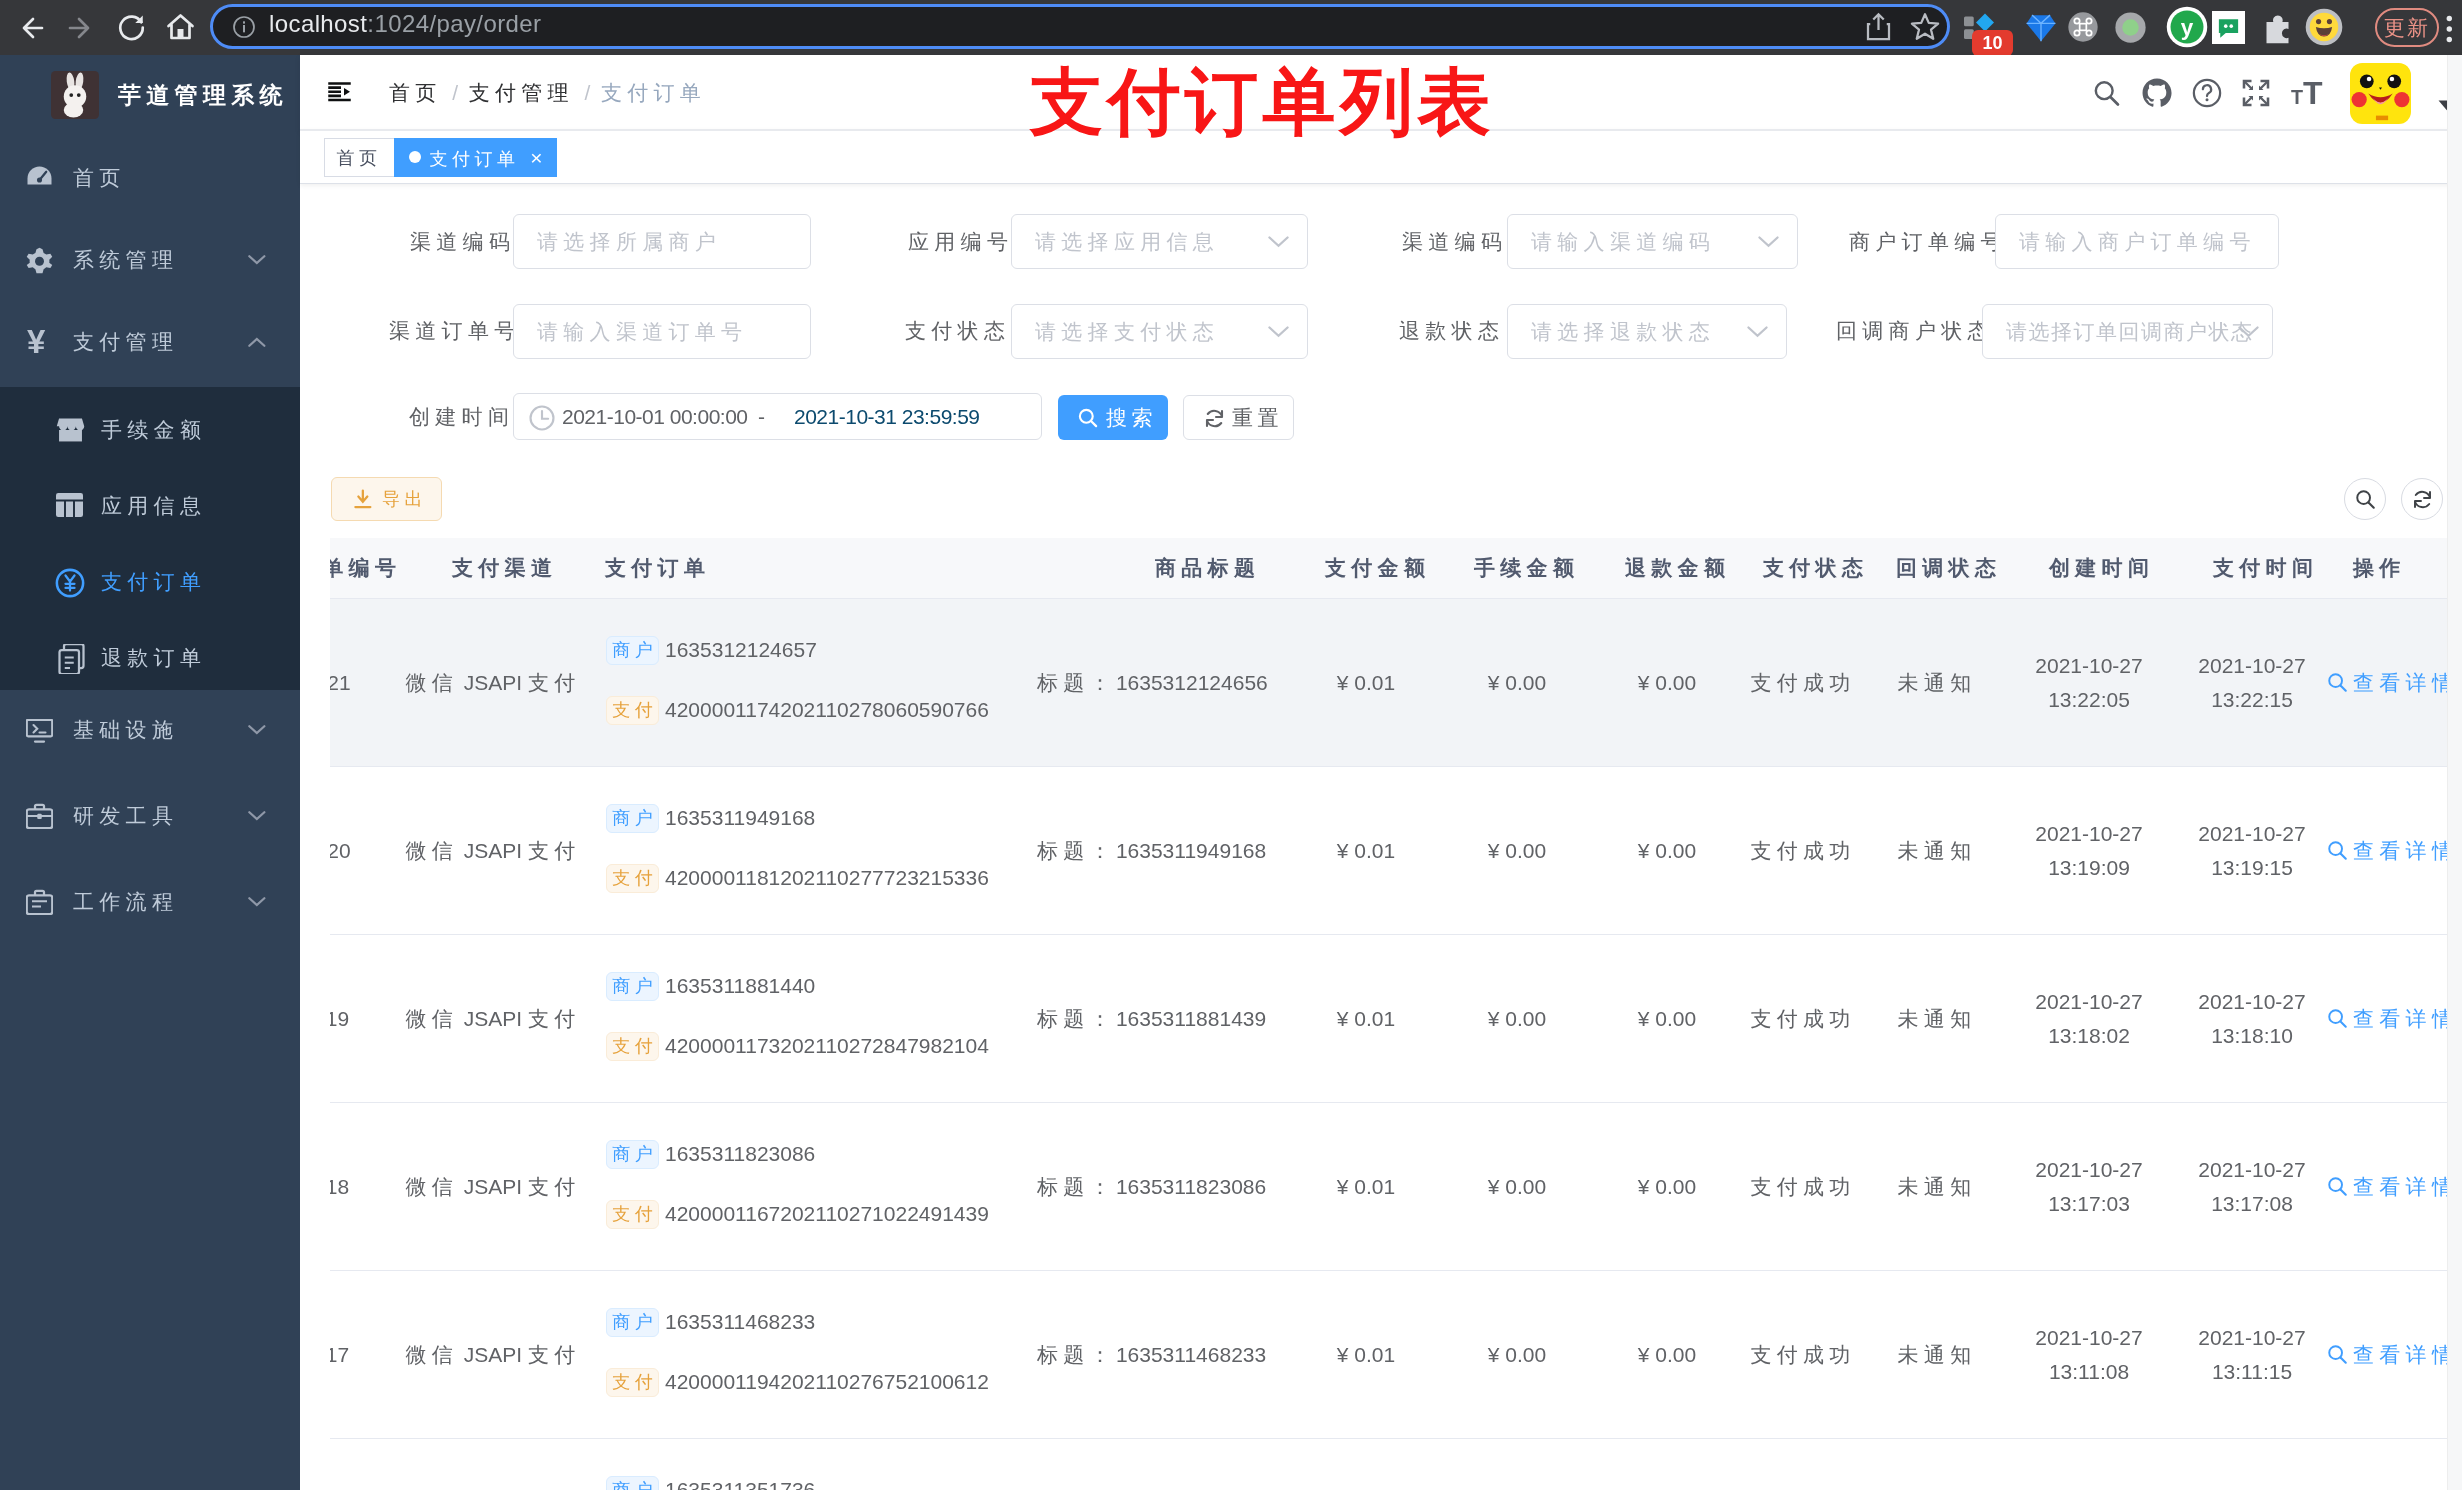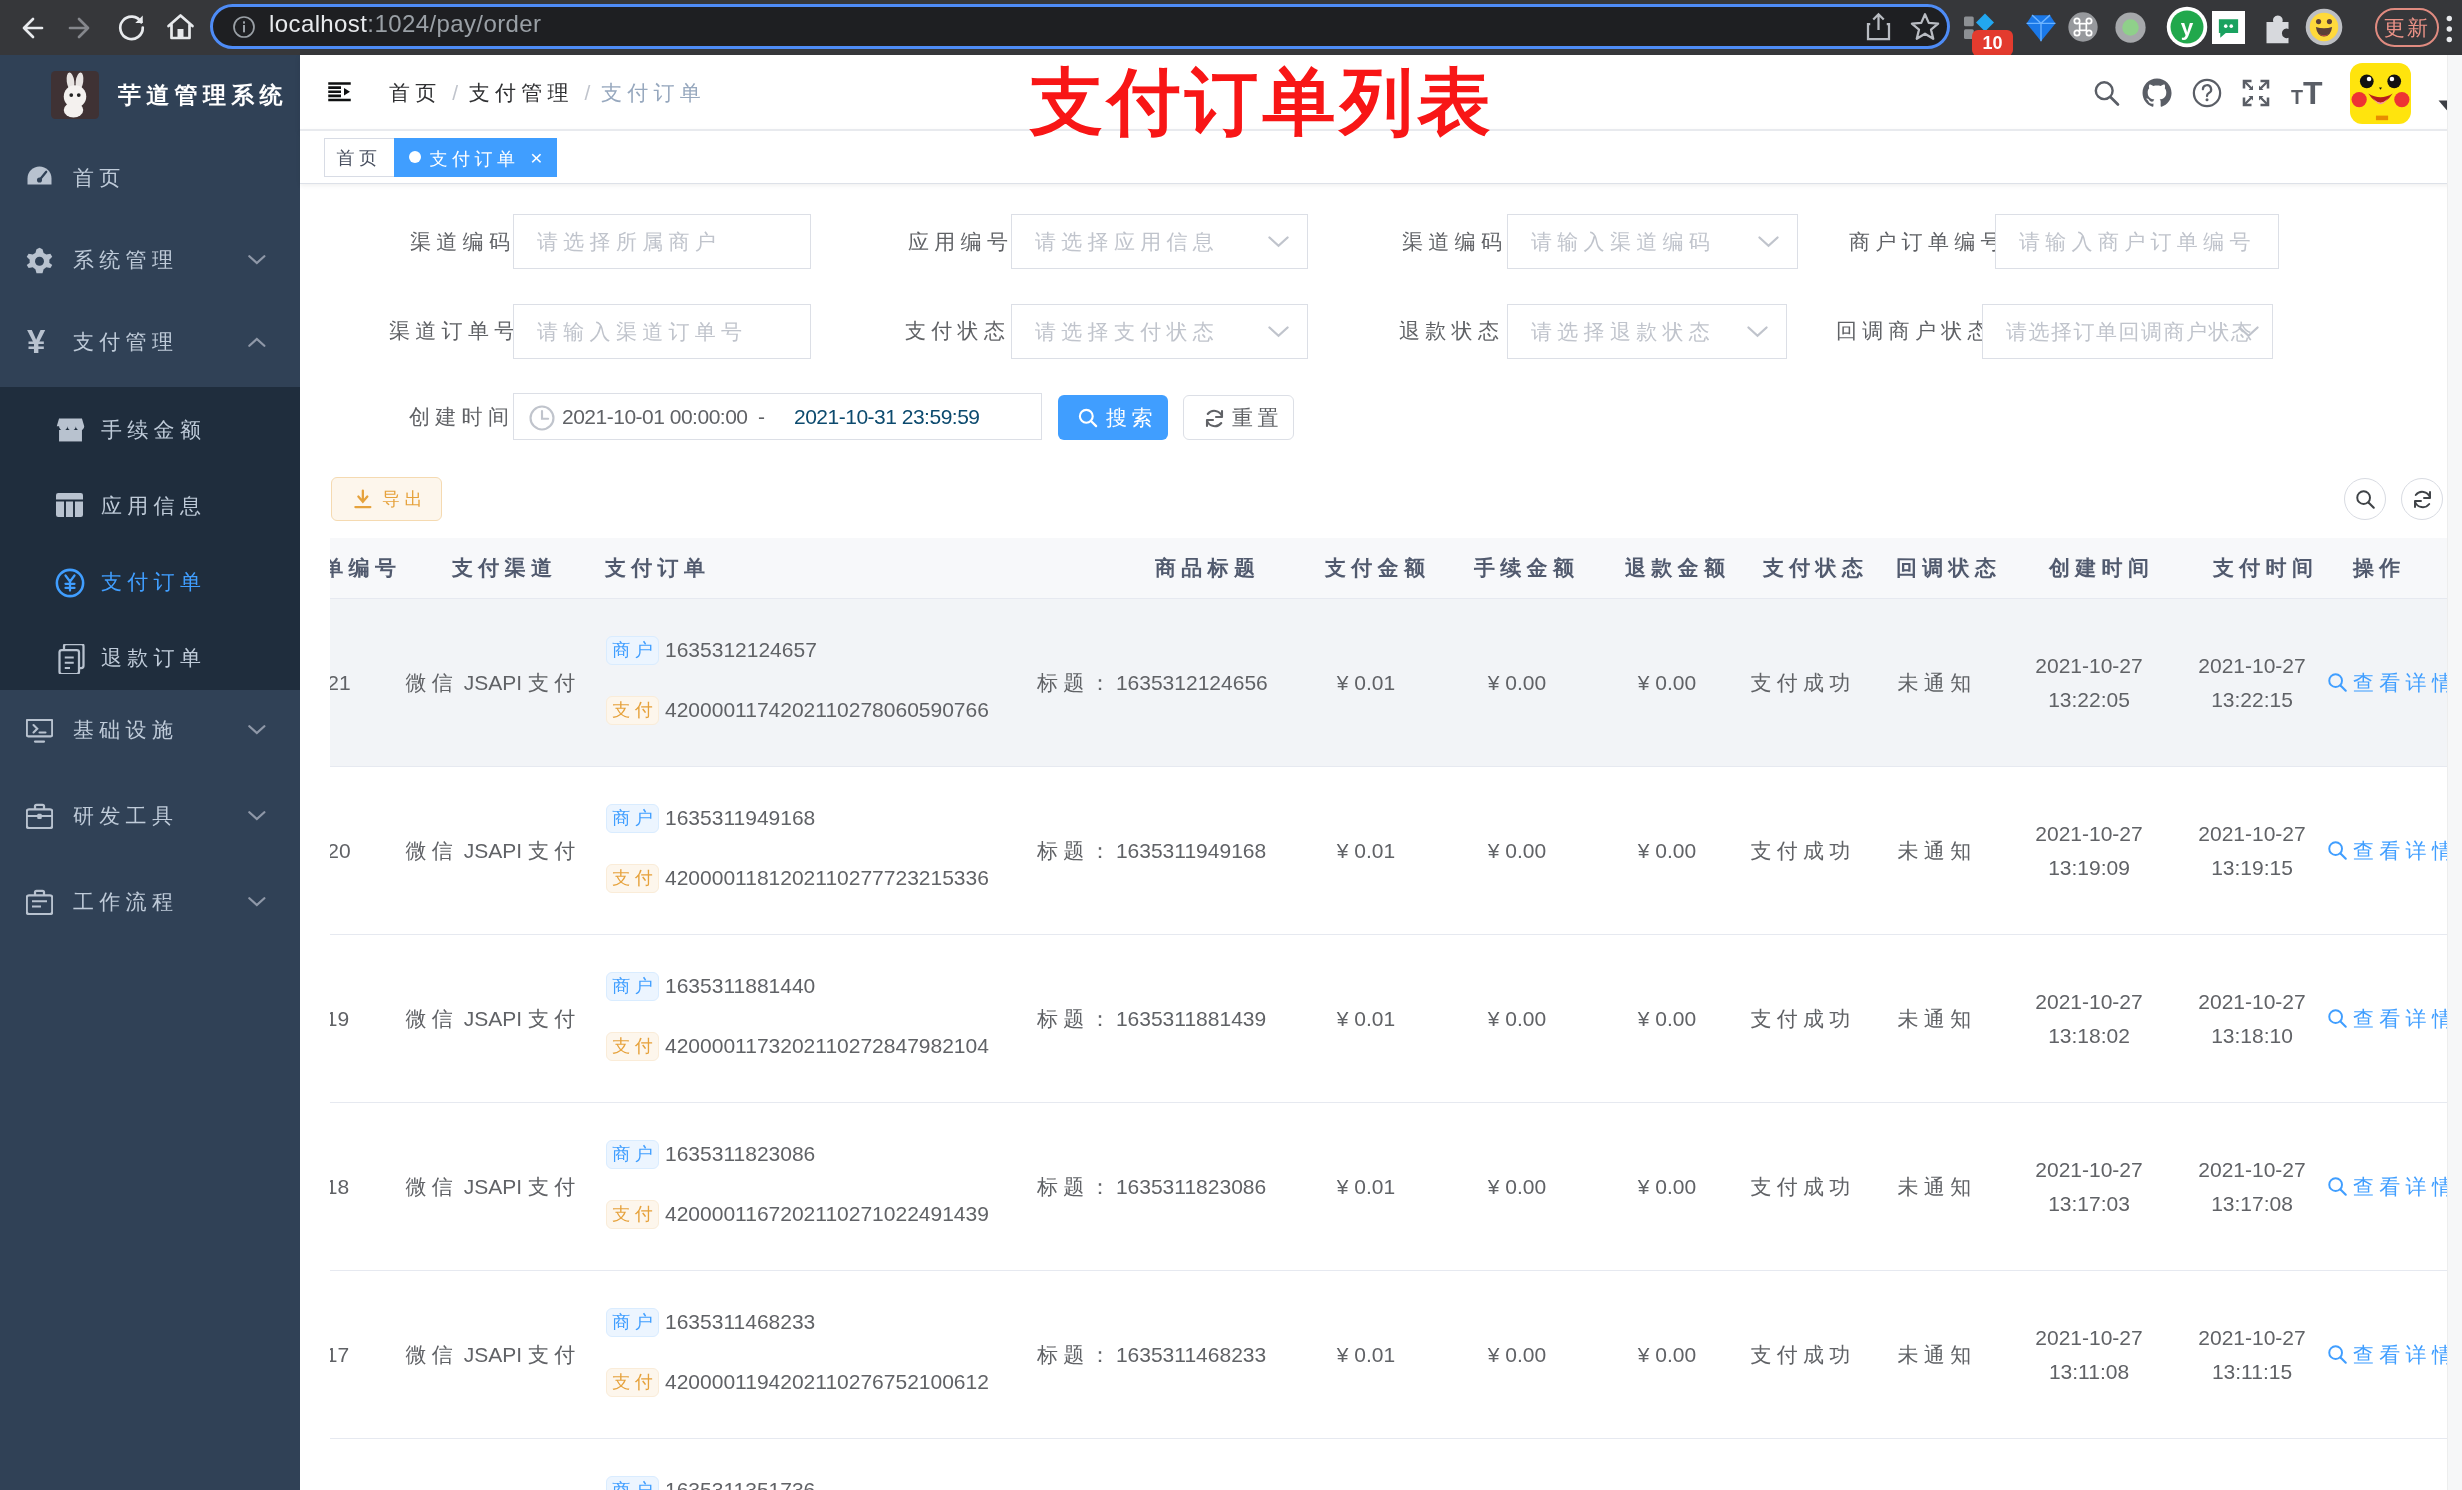"请选择所属商户" .fbox { border-radius: 0 -> 6px }
